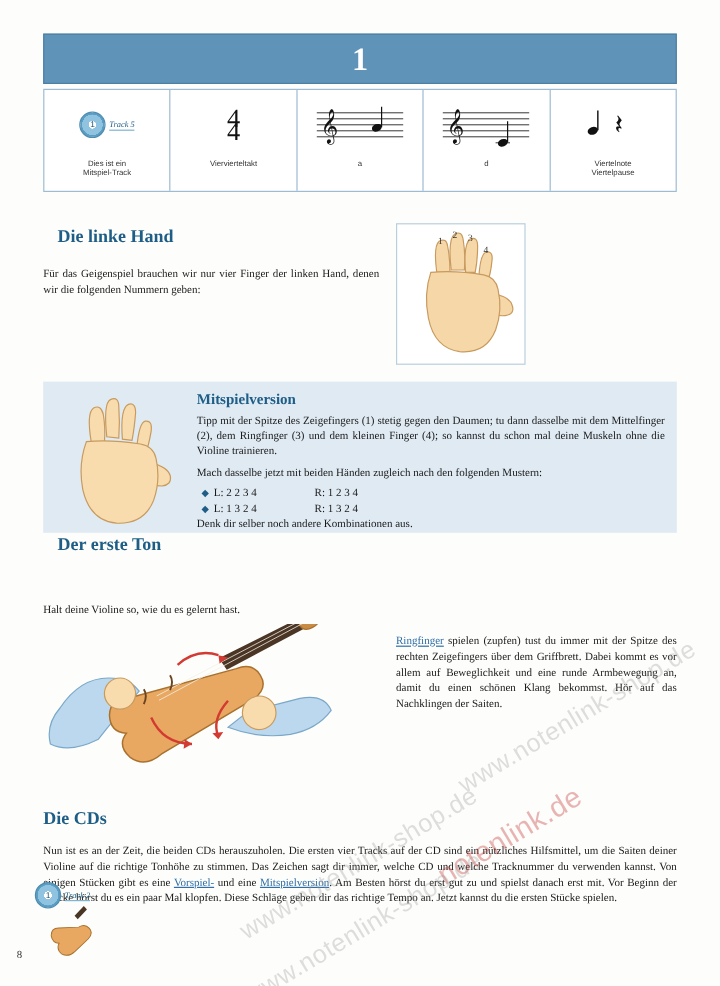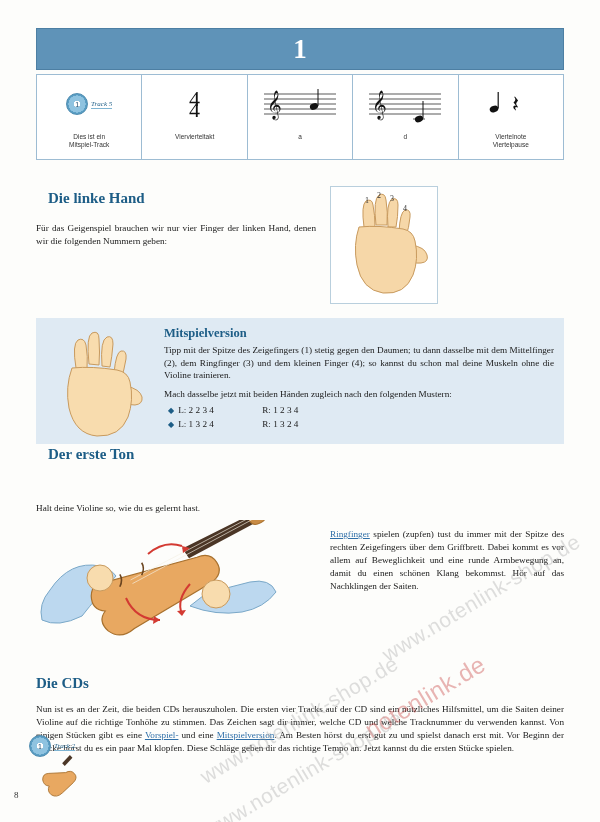"Denk dir selber noch andere" div.tip-text { html: none -> <div>Denk dir selber noch andere Kombinationen aus.</div> }
